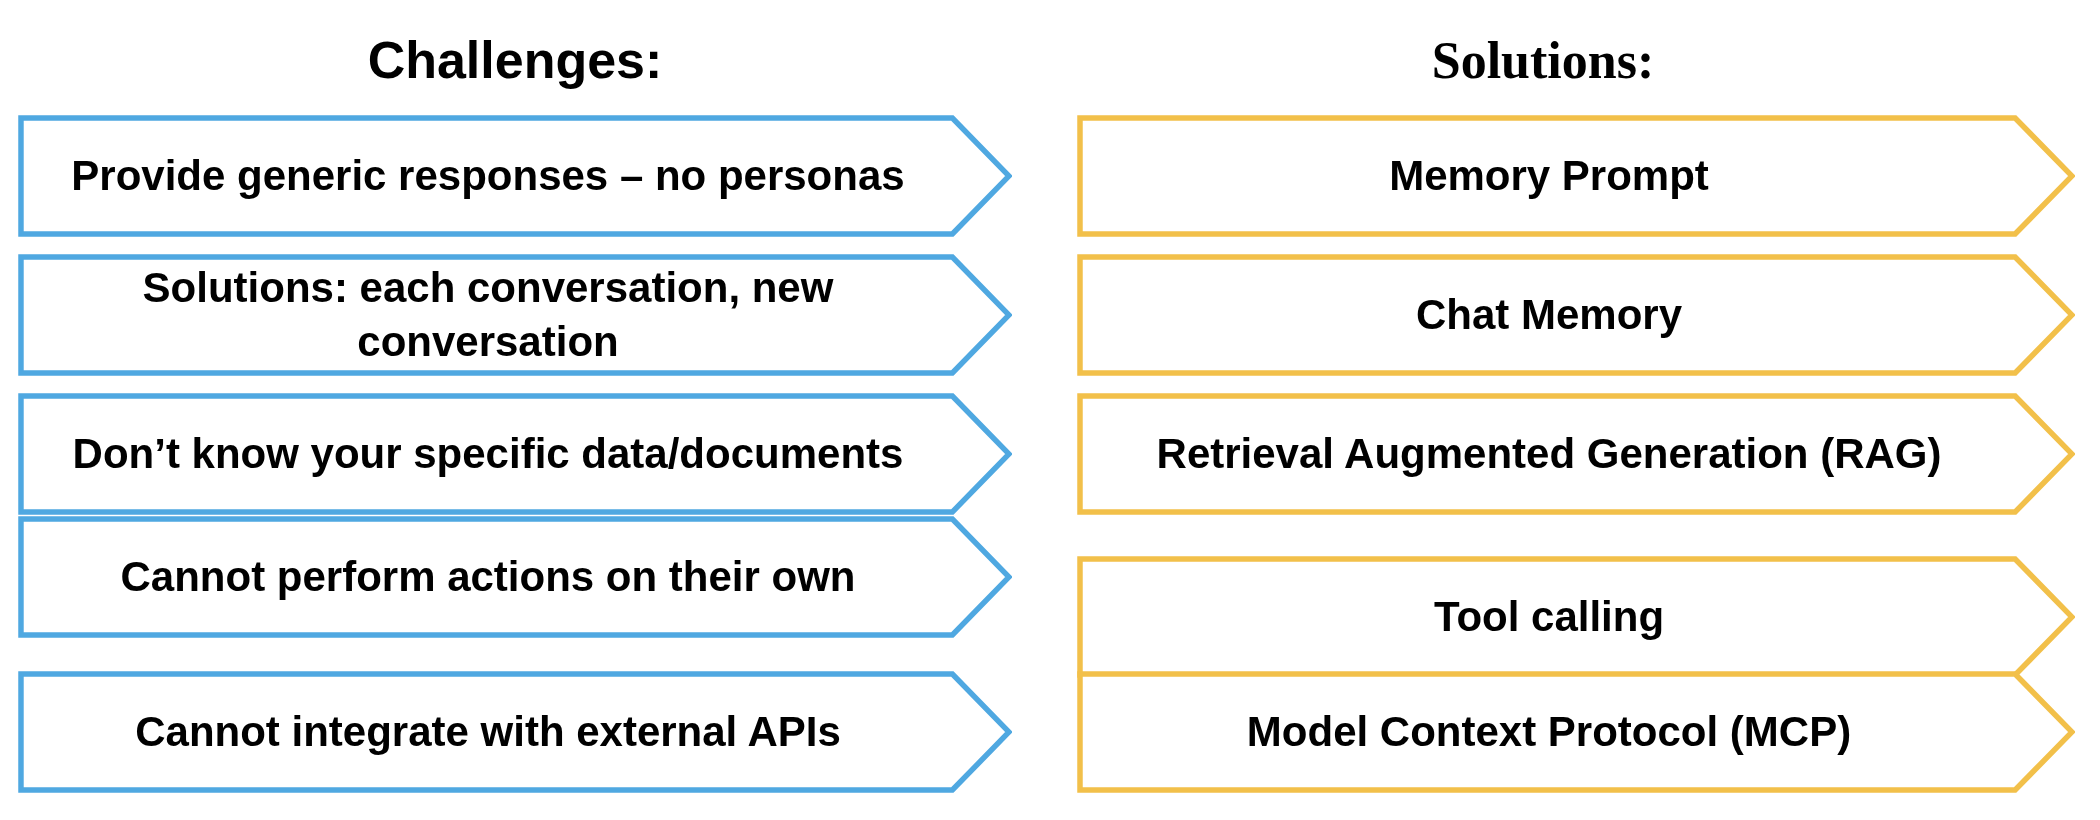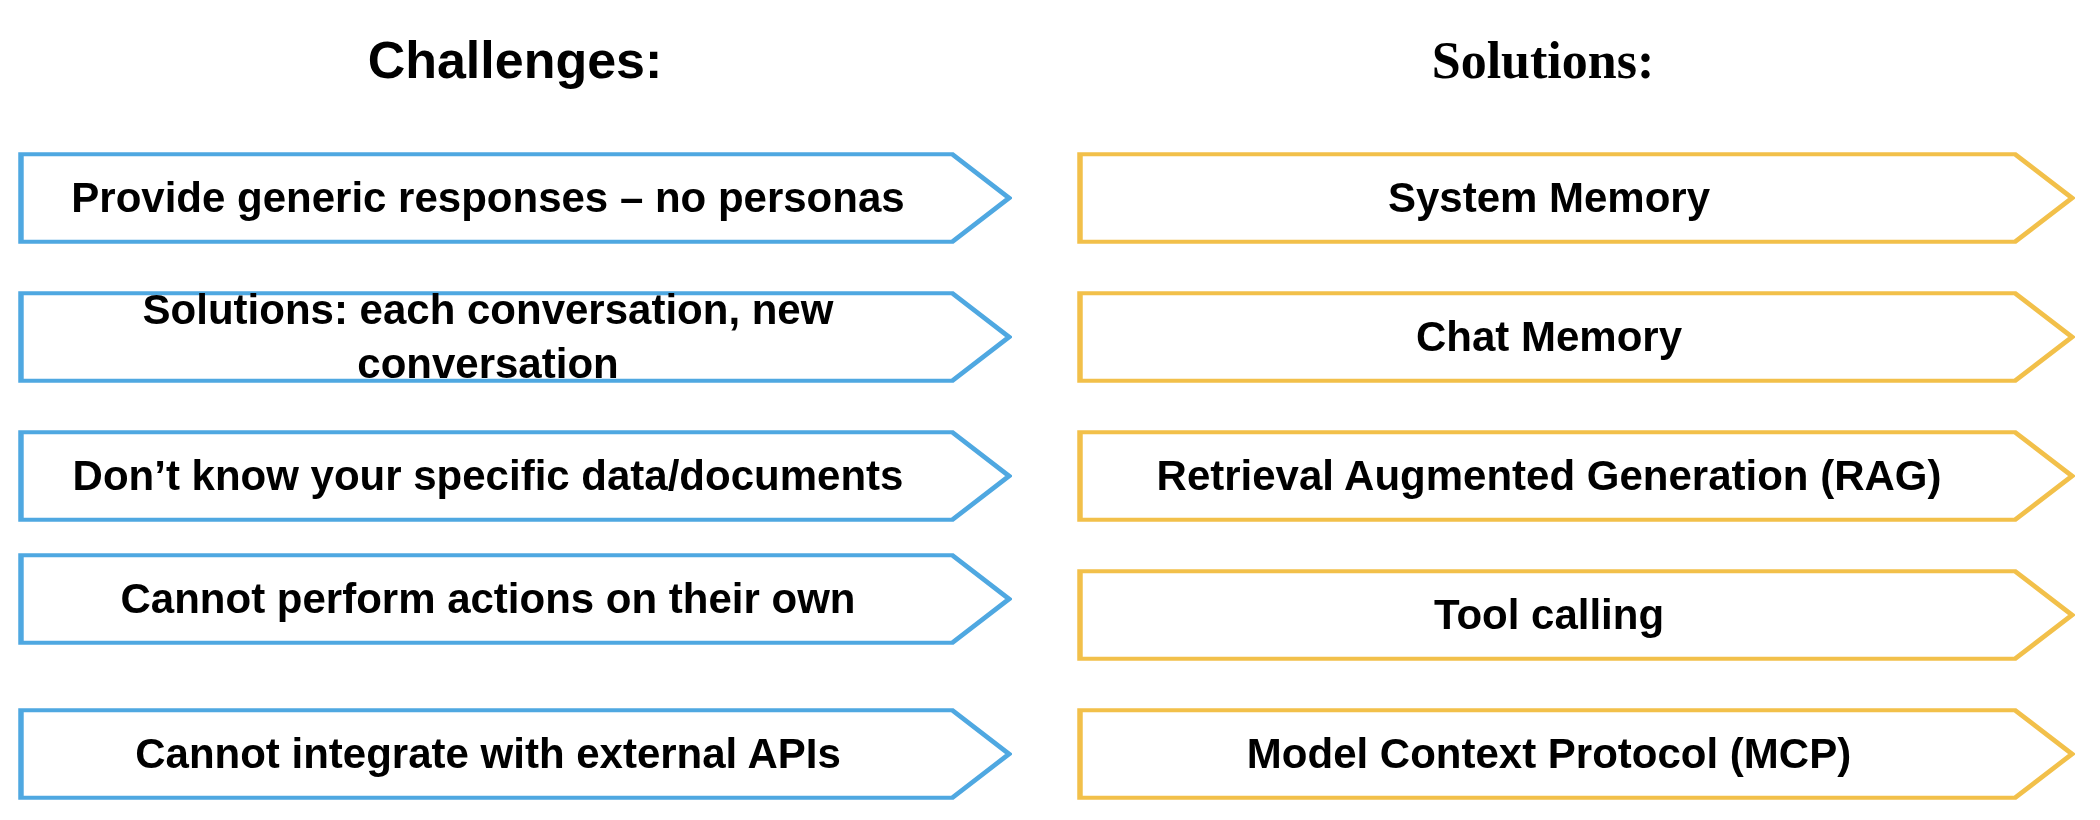"Provide generic responses – no" .arrow-row { height: 92px -> 122px; margin-top: 37px -> none }
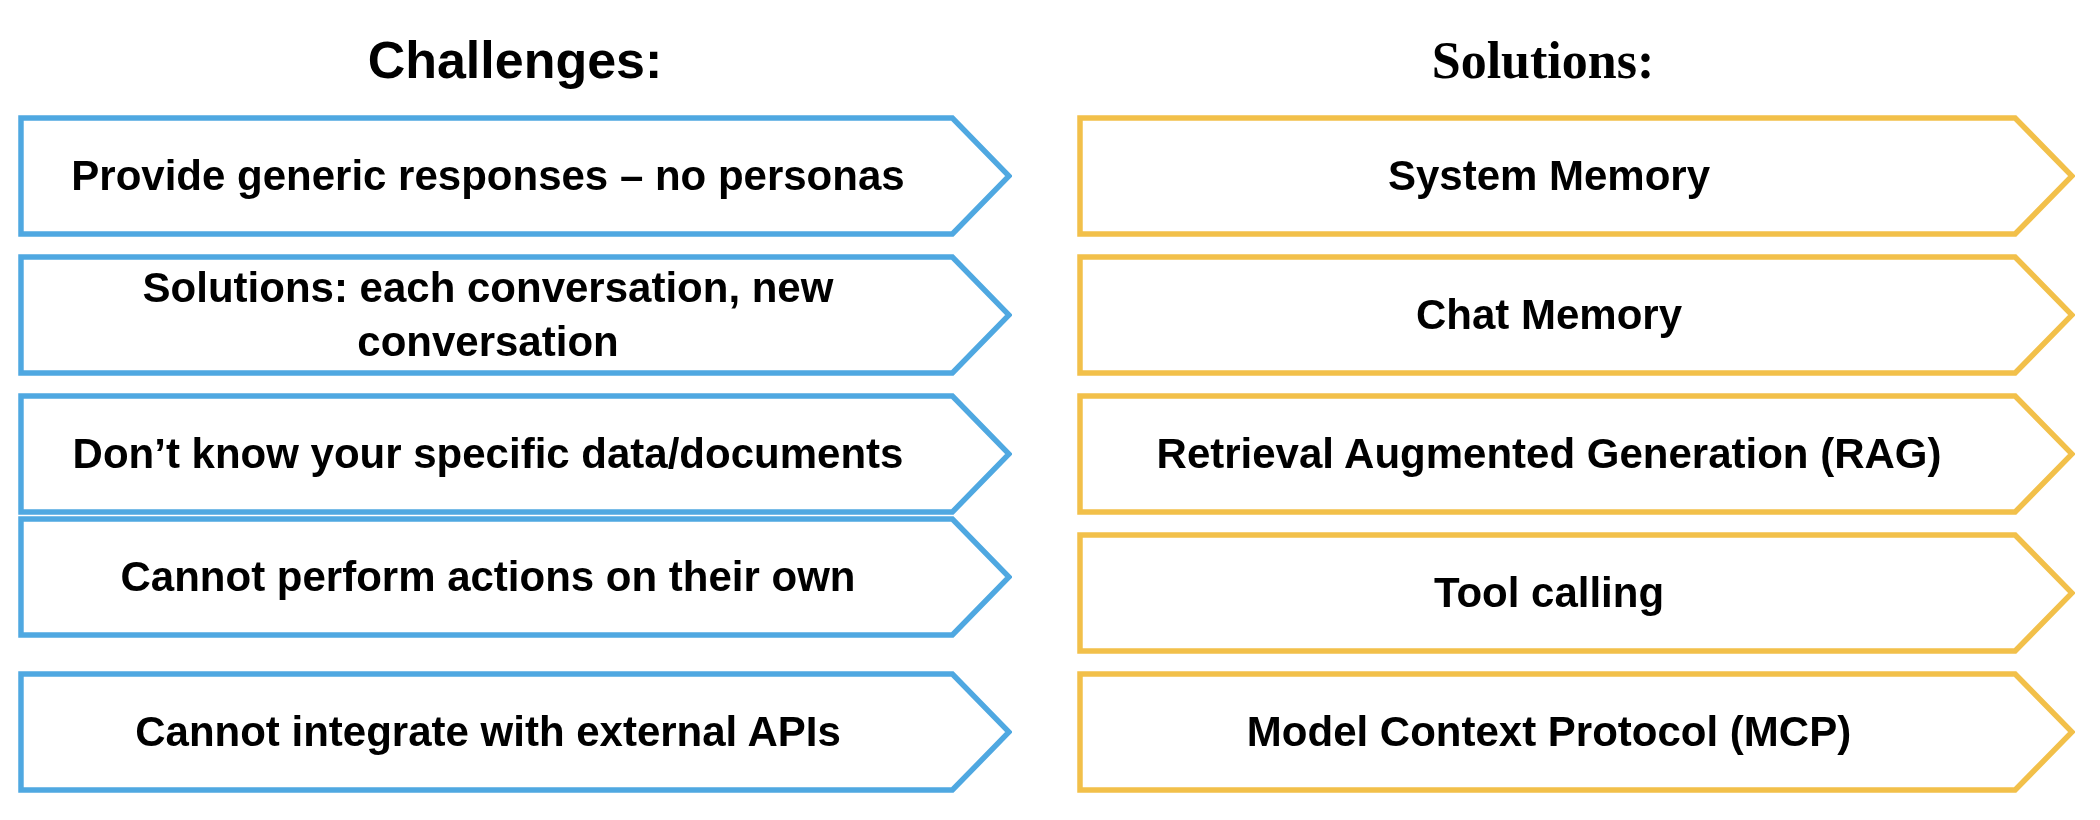"System Memory" div.label { text: System Memory -> Memory Prompt }
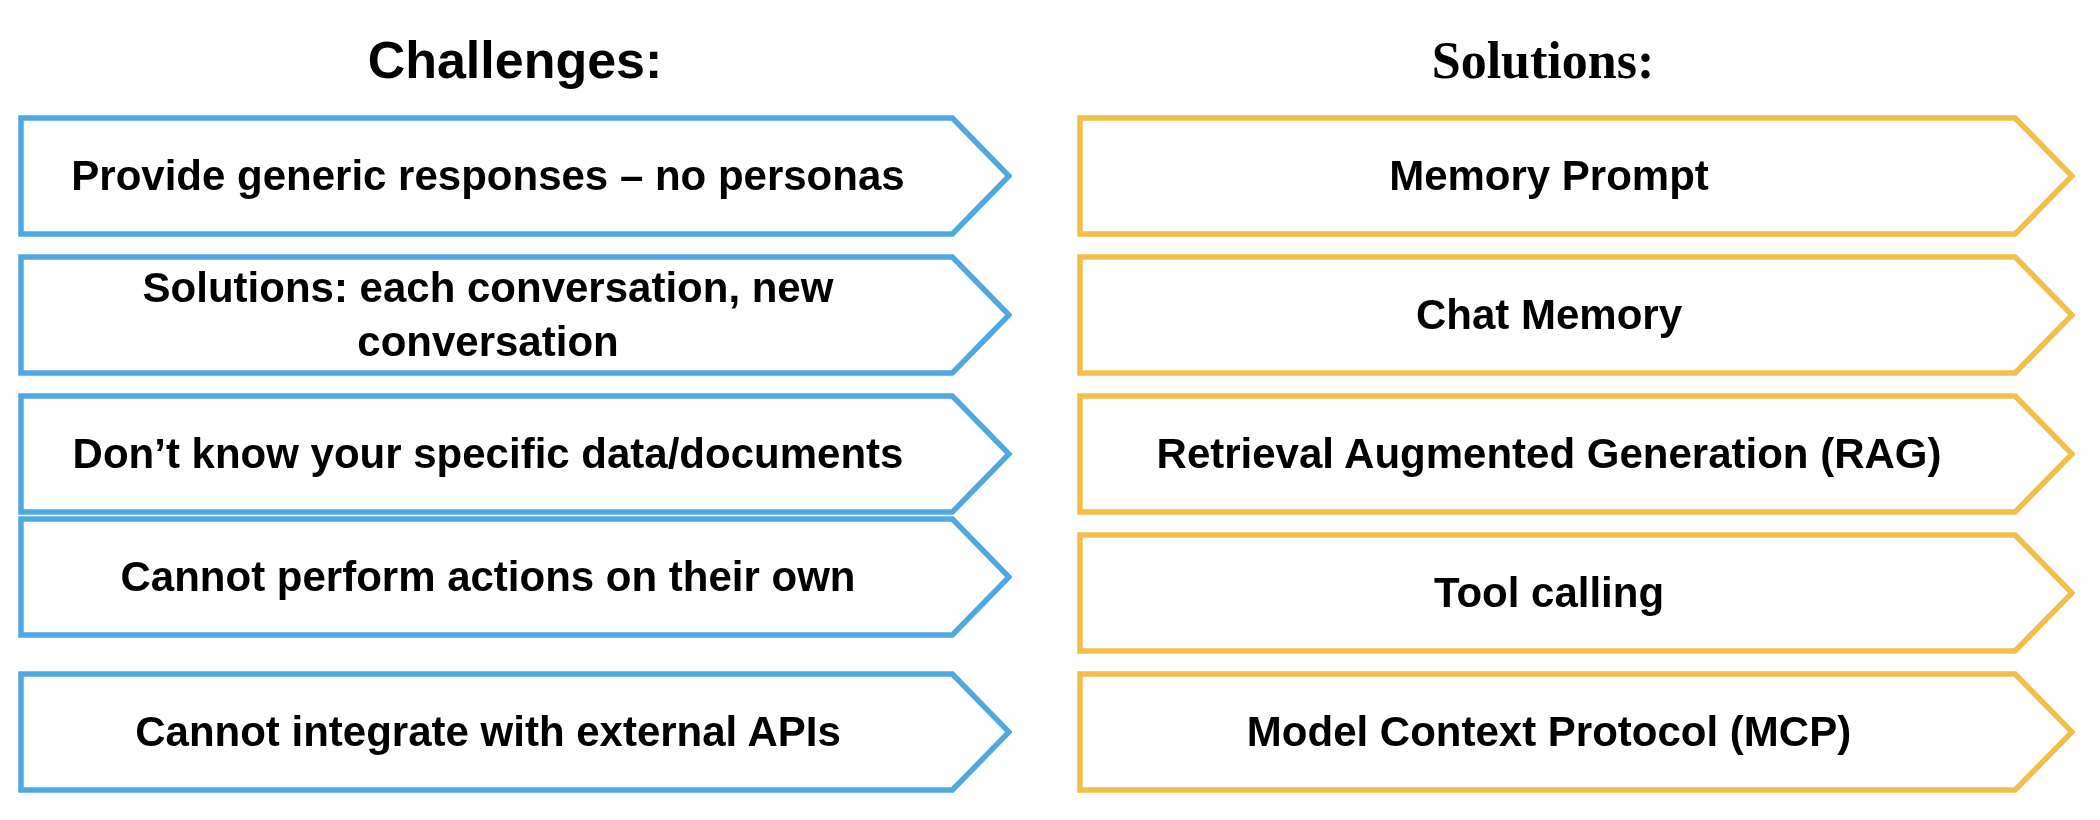"Tool calling" div.arrow-row { top: 532px -> 556px }
